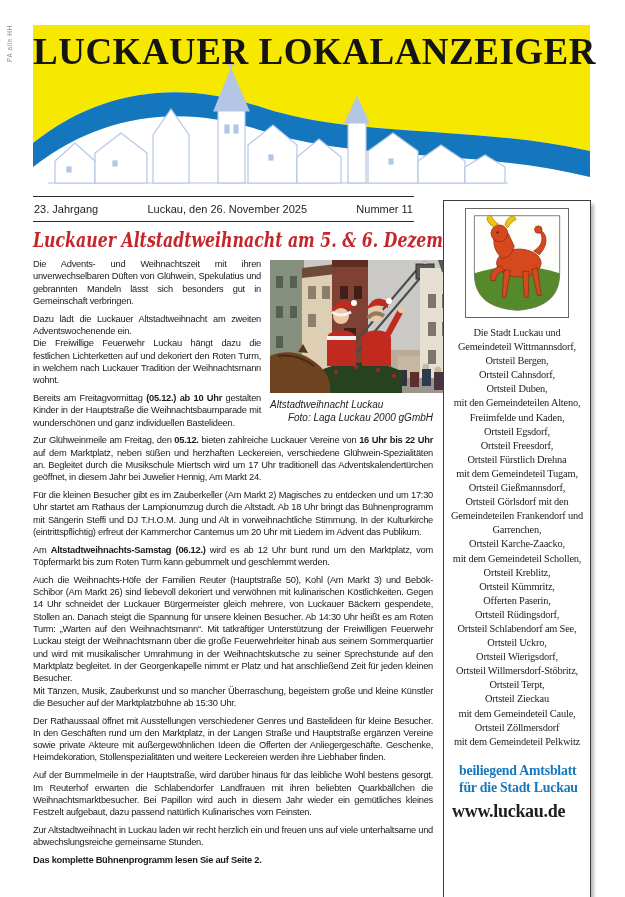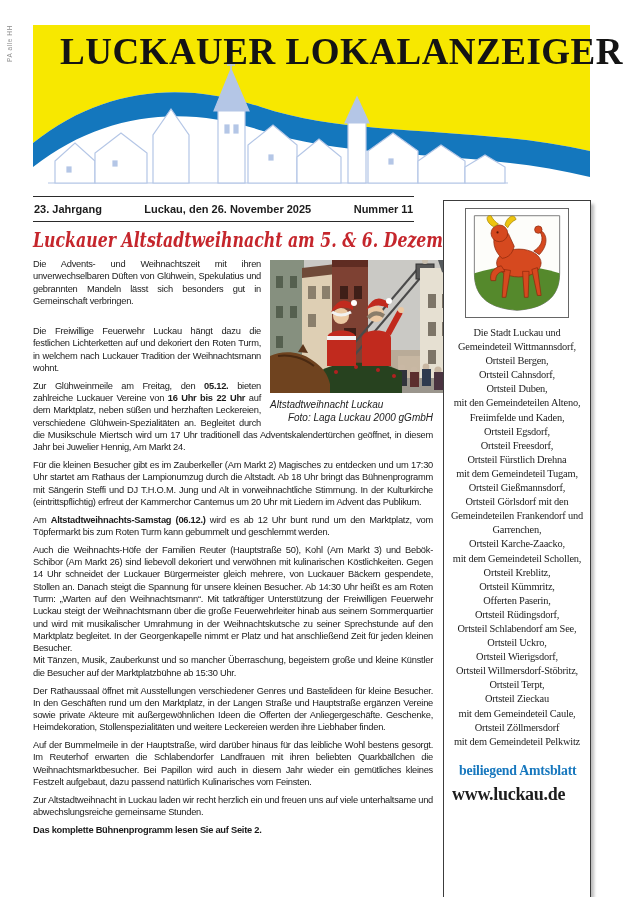"LUCKAUER LOKALANZEIGER" .mast-title { padding-left: 27px -> none }
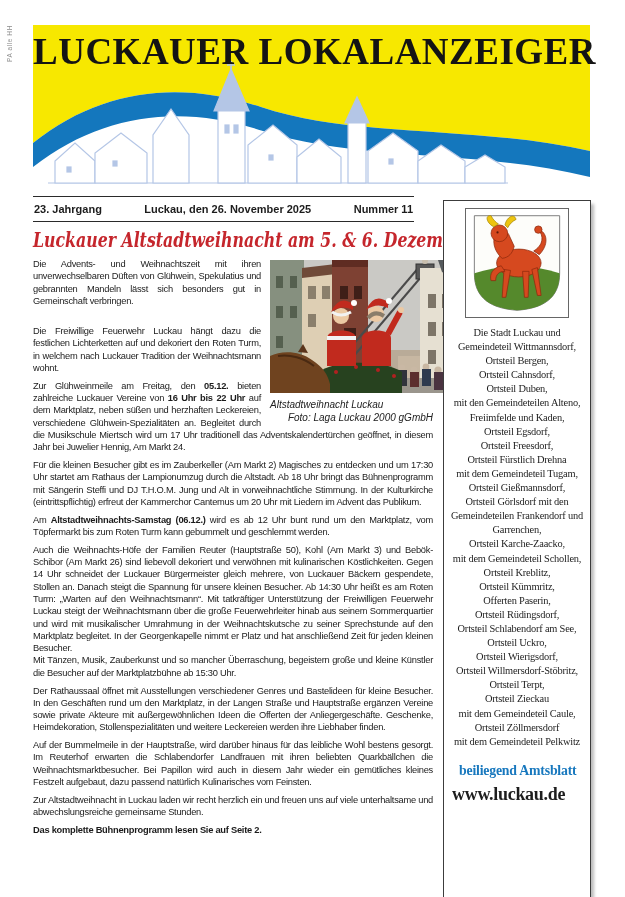"23. Jahrgang" .issue-line { font-weight: bold -> none }
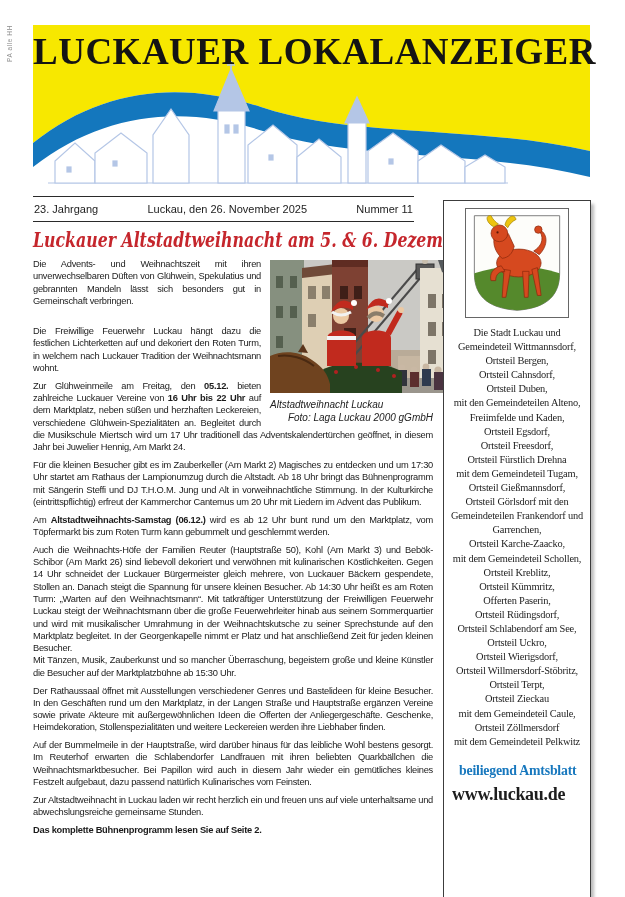"Dazu lädt die Luckauer Altstadtweihnacht" span { html: none -> <span>Dazu lädt die Luckauer Altstadtweihnacht am zweiten Adventswochenende ein.</span> }
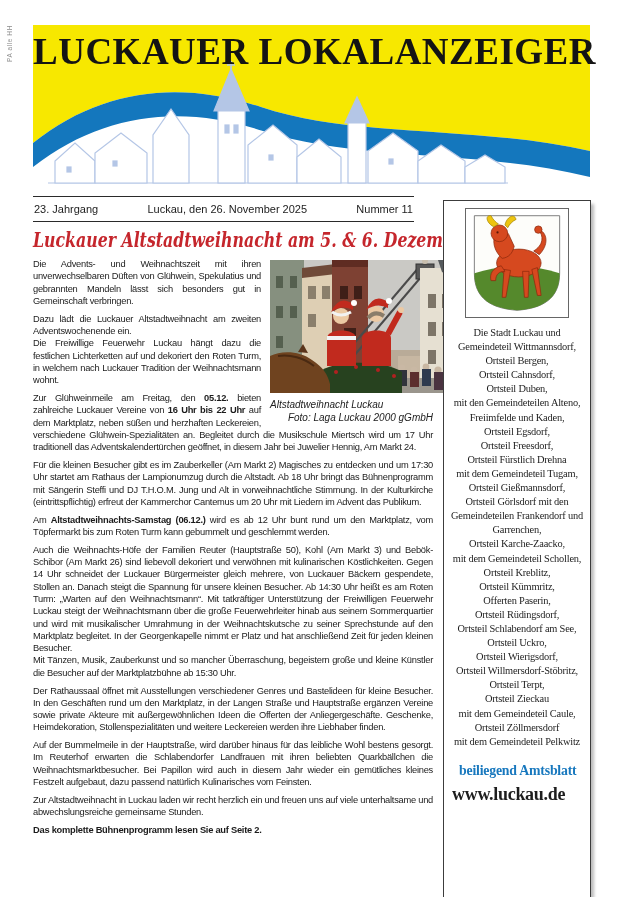"Bereits am Freitagvormittag (05.12.) ab" p { html: none -> <p><span>Bereits am Freitagvormittag </span><b>(05.12.) ab 10 Uhr</b><span> gestalten Kinder in der Hauptstraße die Weihnachtsbaumparade mit wunderschönen und ganz individuellen Bastelideen.</span></p> }
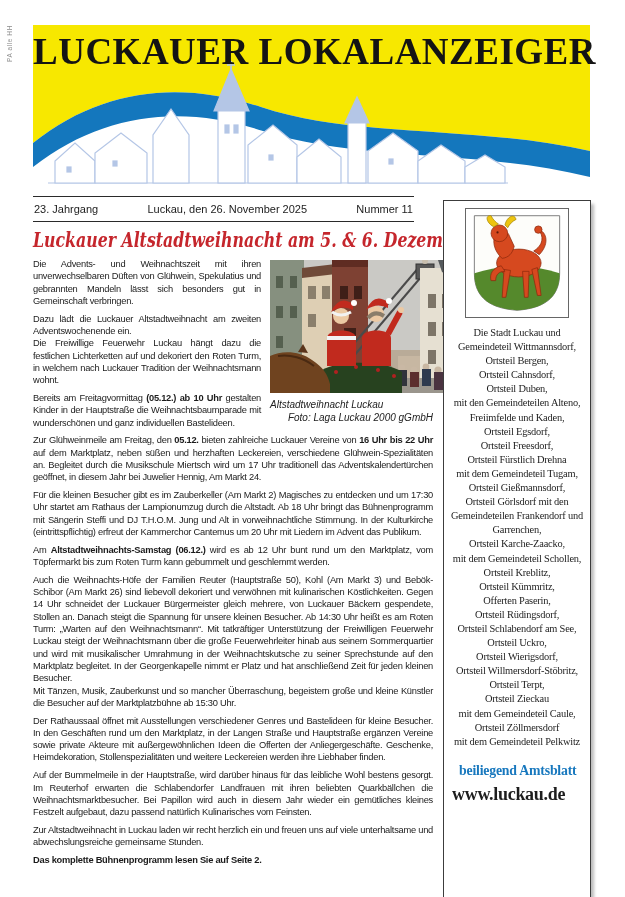"für die Stadt Luckau" div { html: none -> <div>für die Stadt Luckau</div> }
